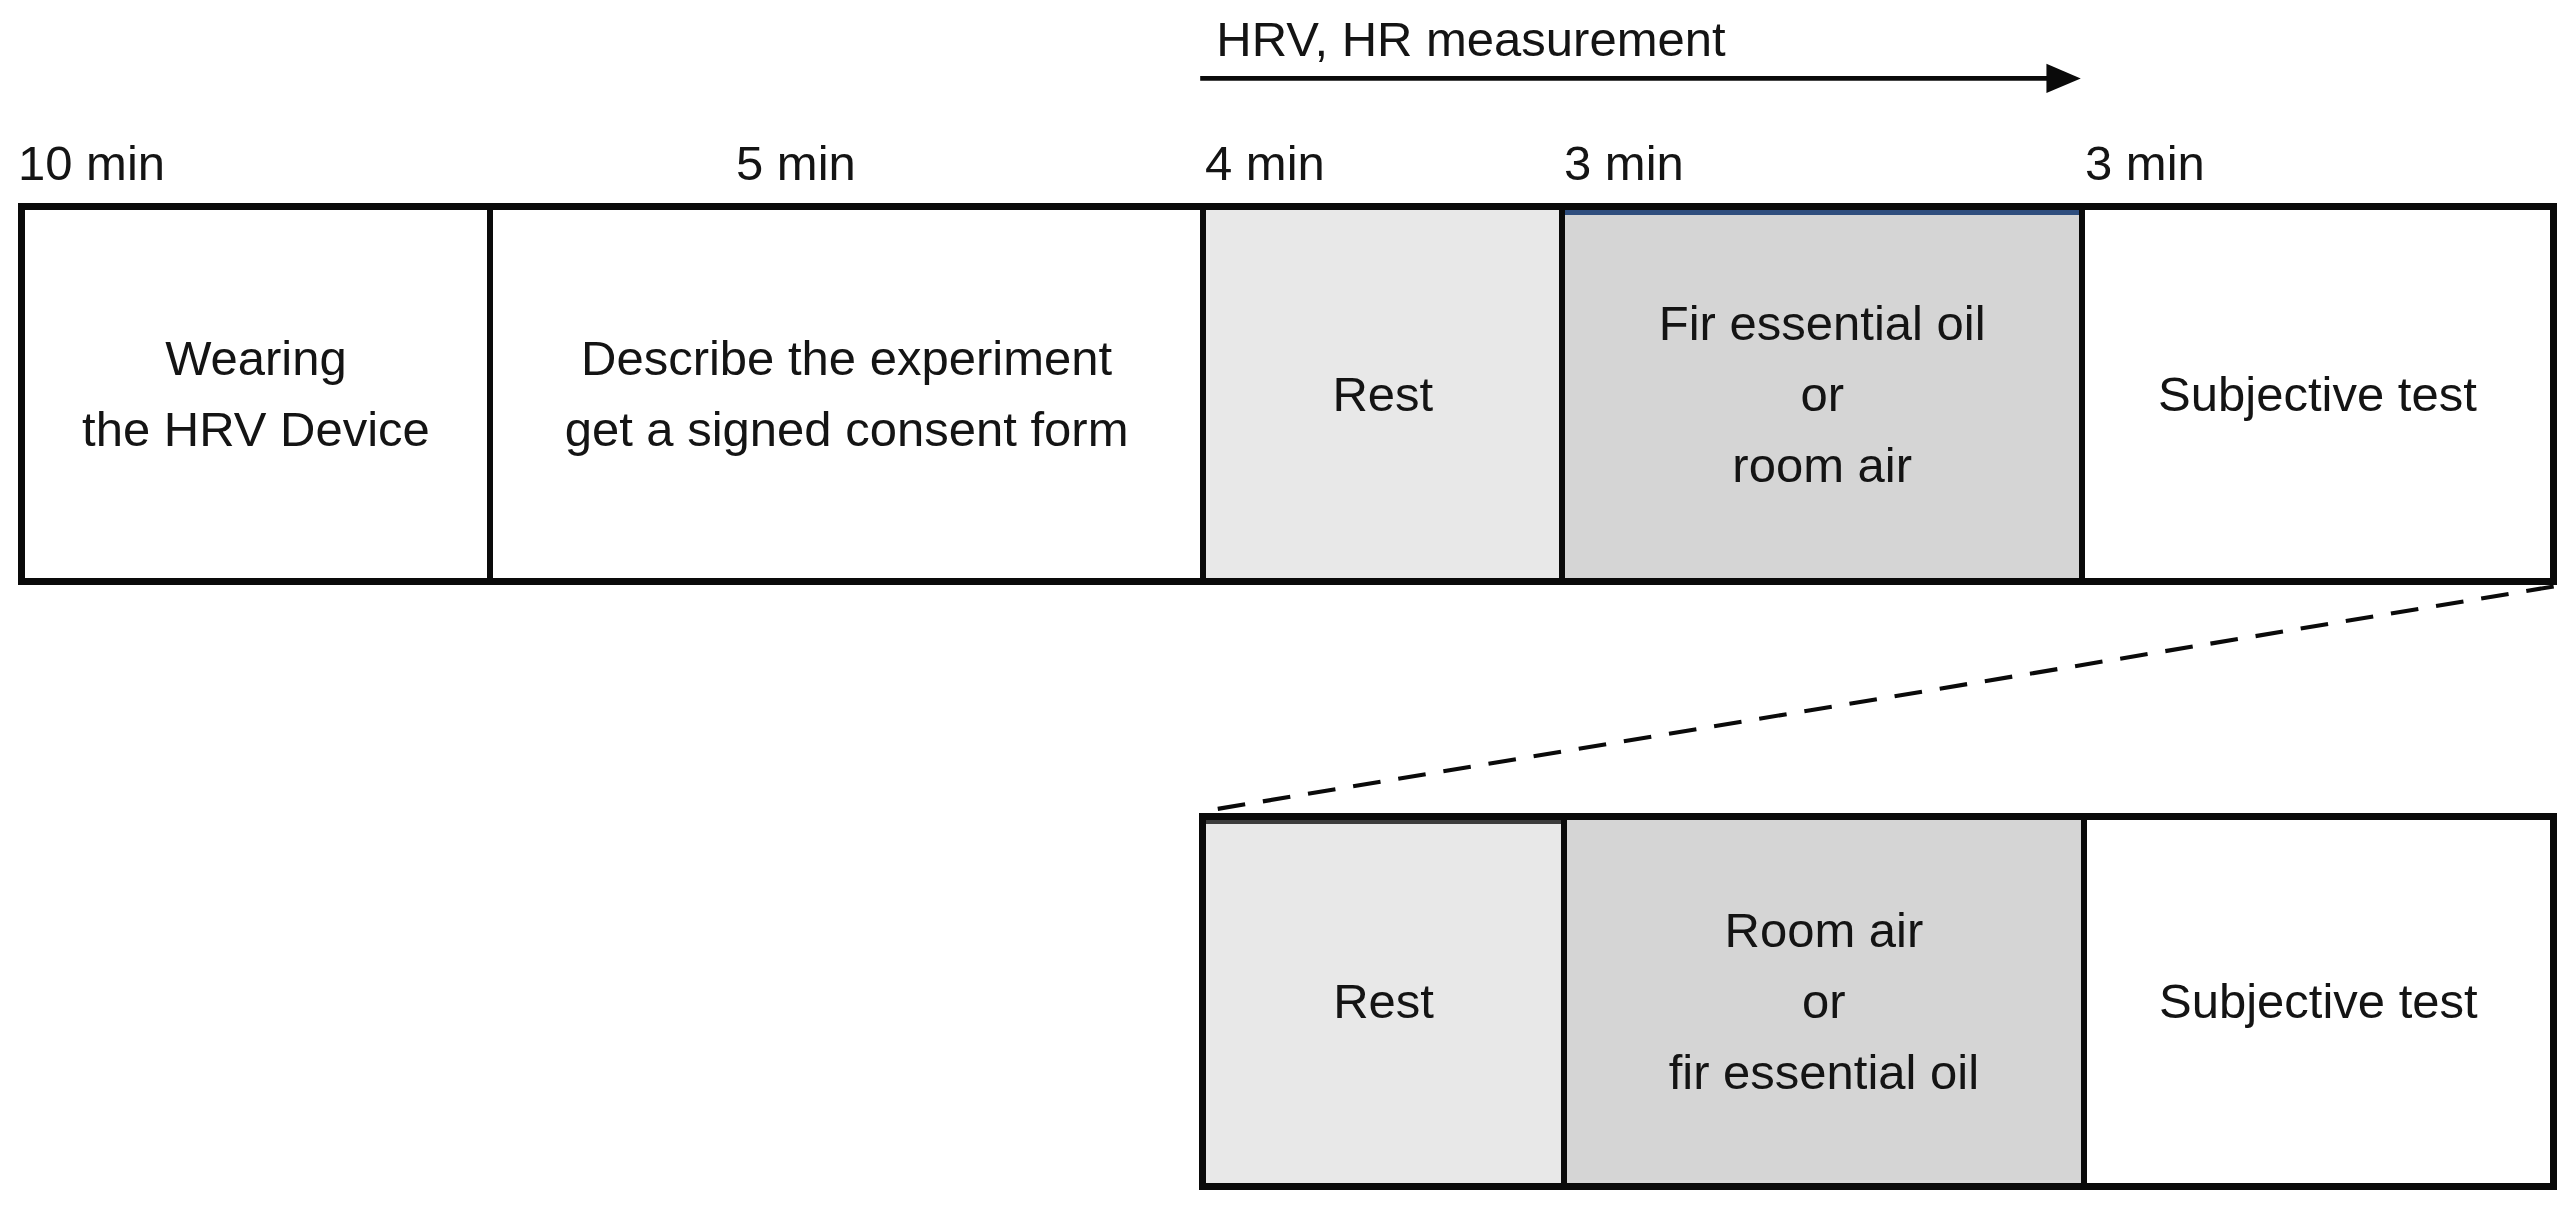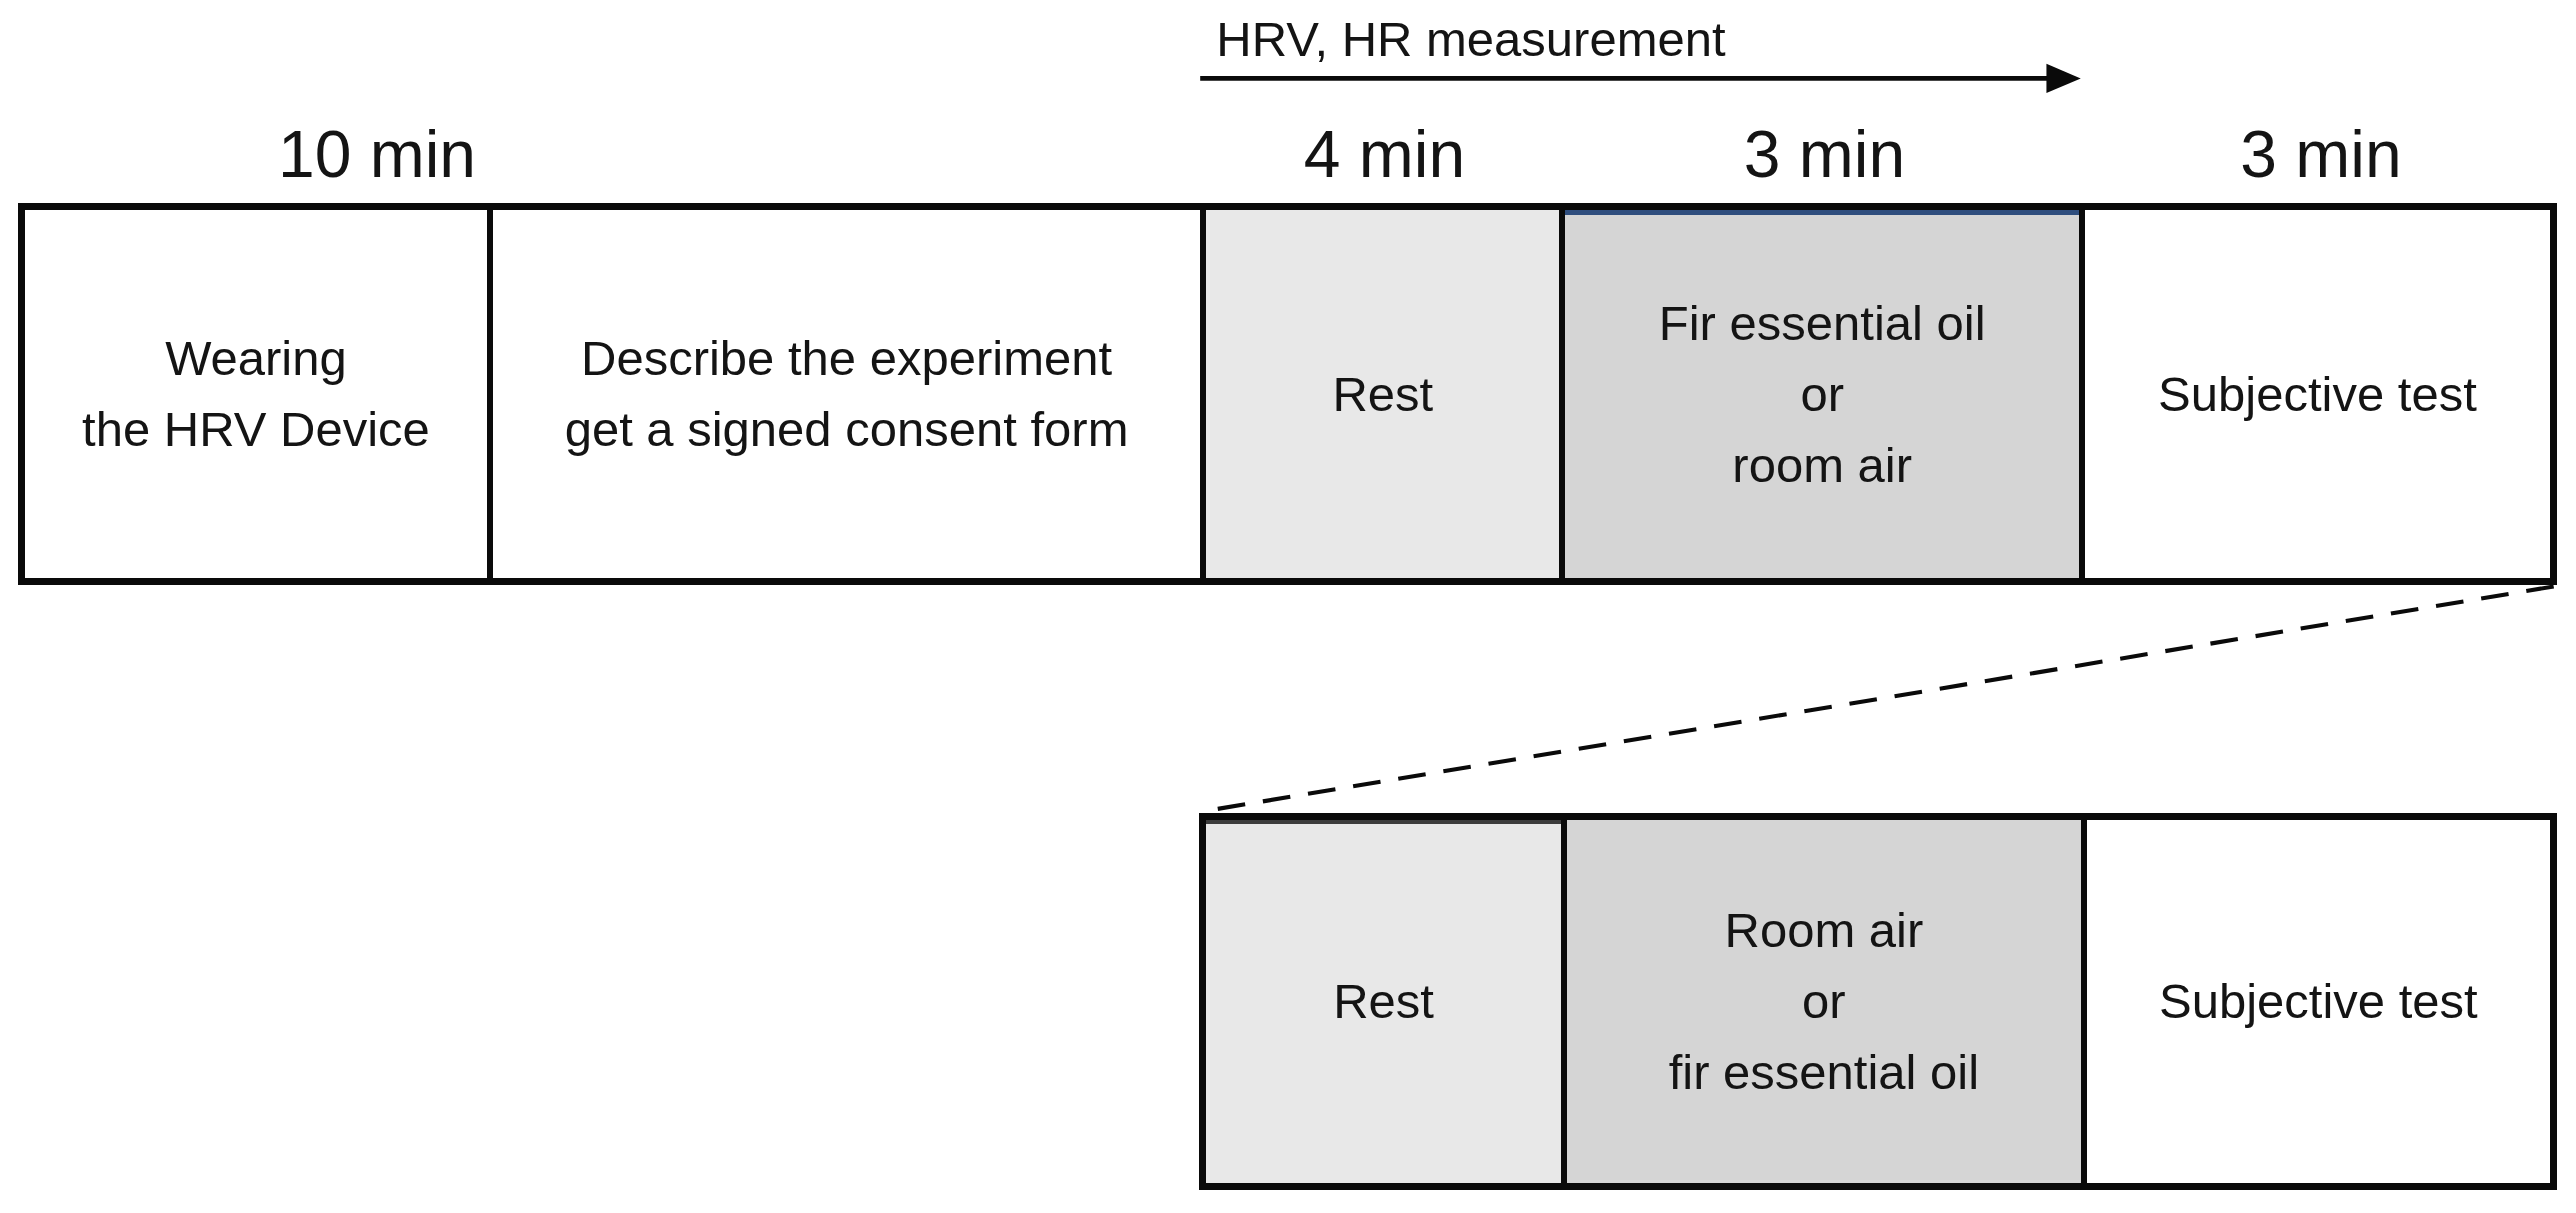"10 min" .duration { font-size: 66px -> 49px; text-align: center -> left; top: 123px -> 132px }
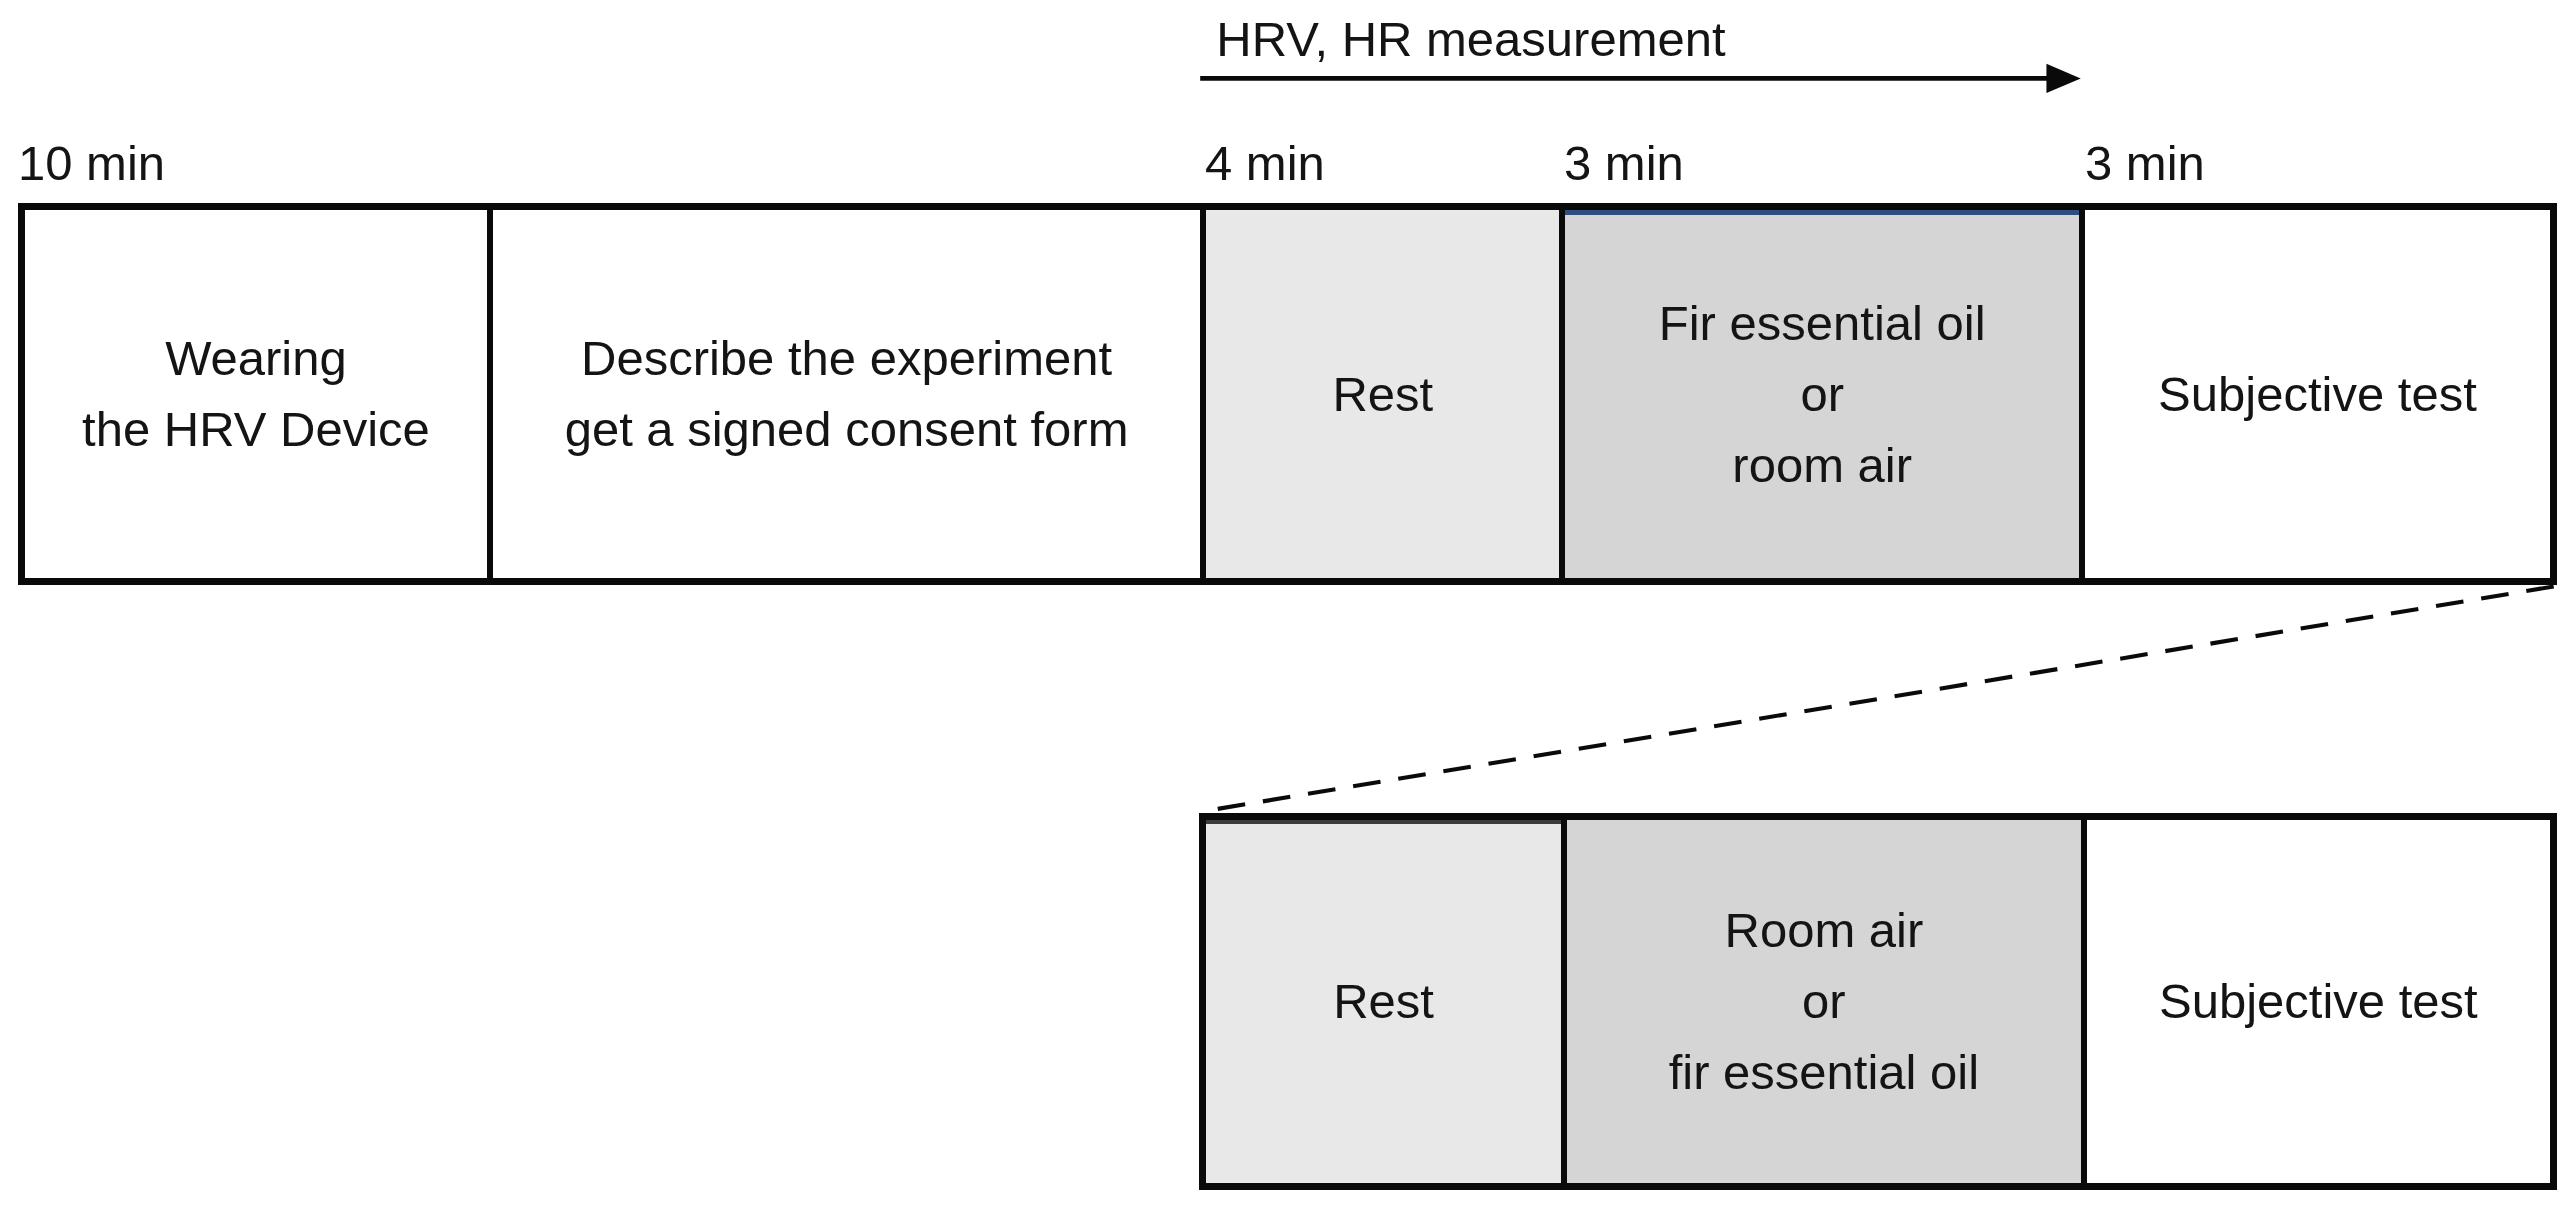"5 min" div.duration { html: none -> <div>5 min</div> }
